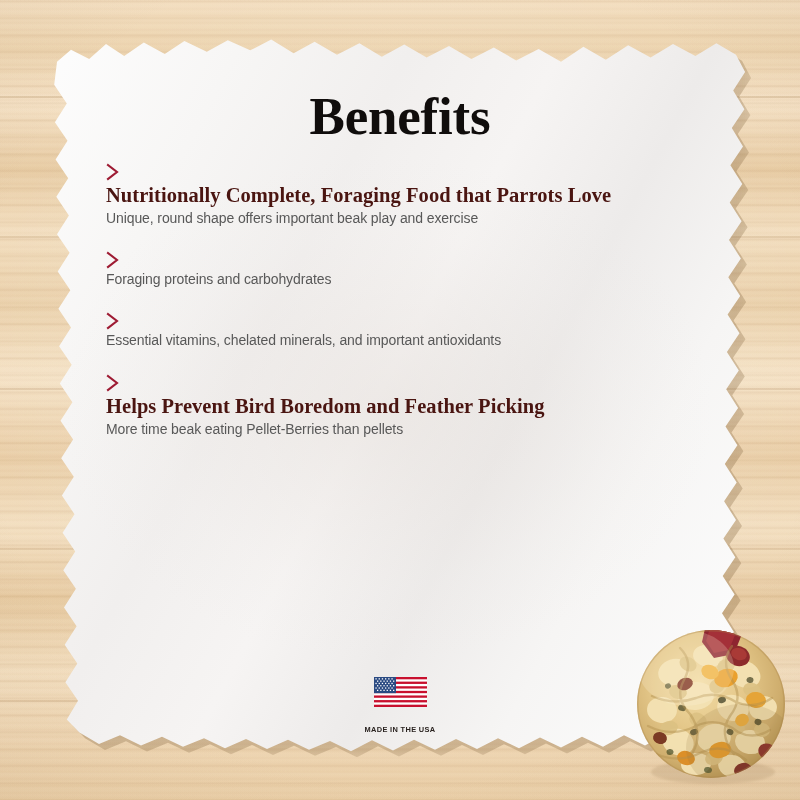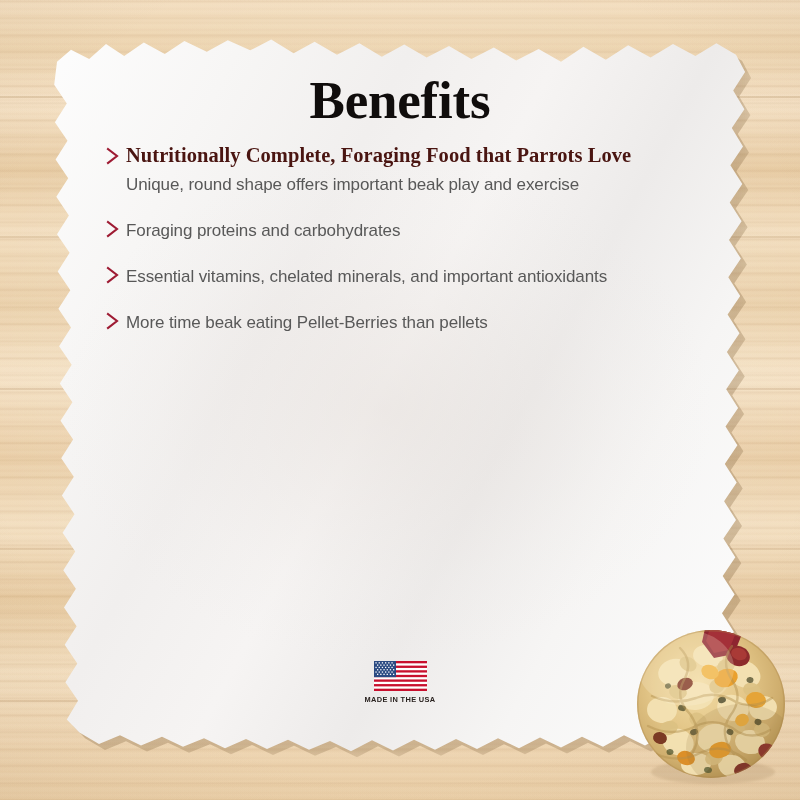"Benefits" #content { top: 28px -> 44px }
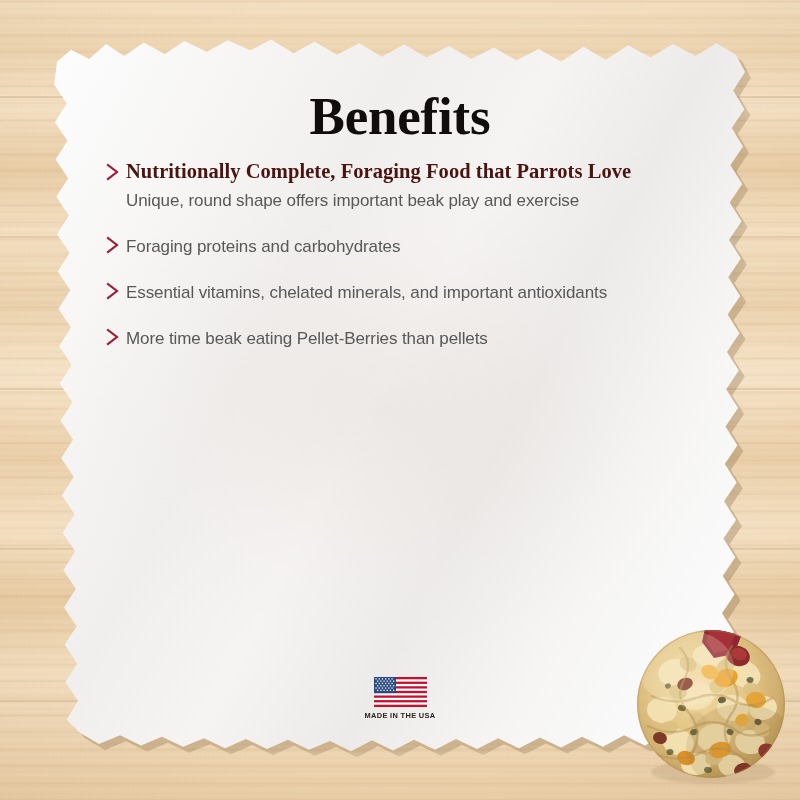"Nutritionally Complete, Foraging Food" .benefit-item { flex-direction: none -> column }
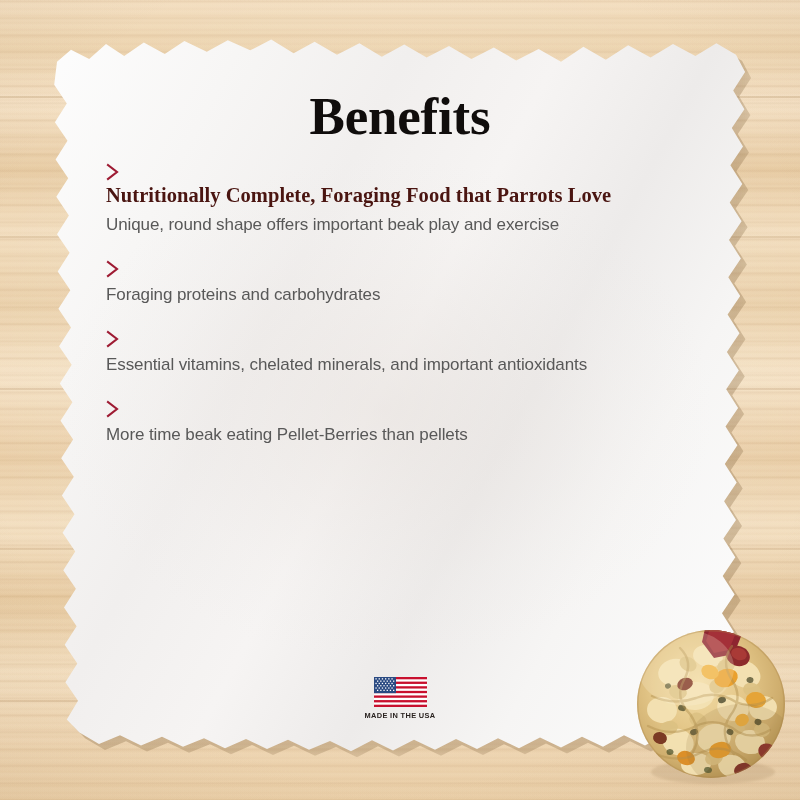"Unique, round shape offers important" .benefit-sub { font-size: 17px -> 14px; margin-top: 5px -> none }
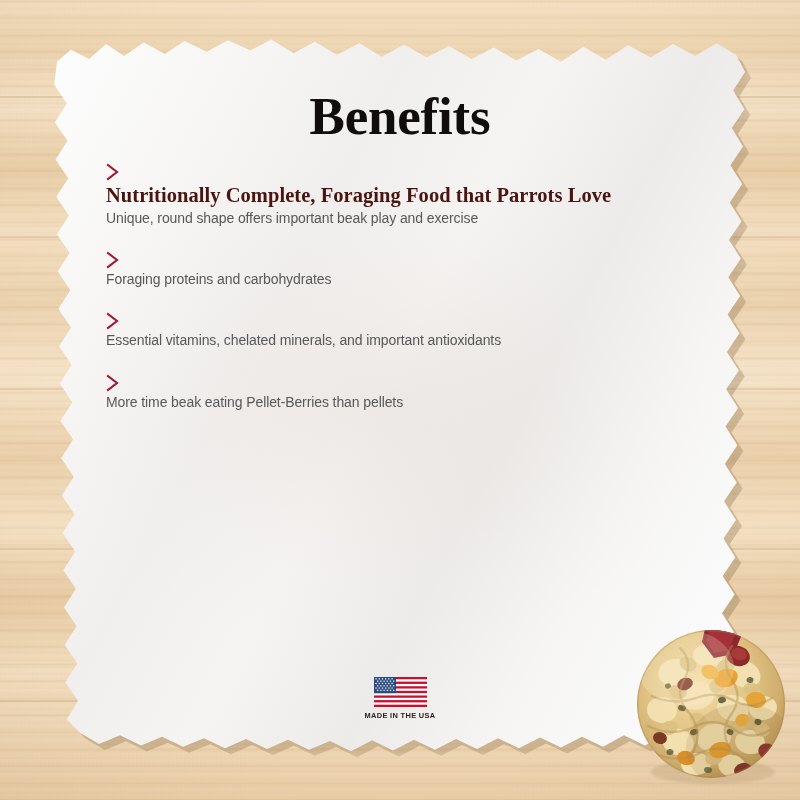"Helps Prevent Bird Boredom and" div.benefit-title { html: none -> <div>Helps Prevent Bird Boredom and Feather Picking</div> }
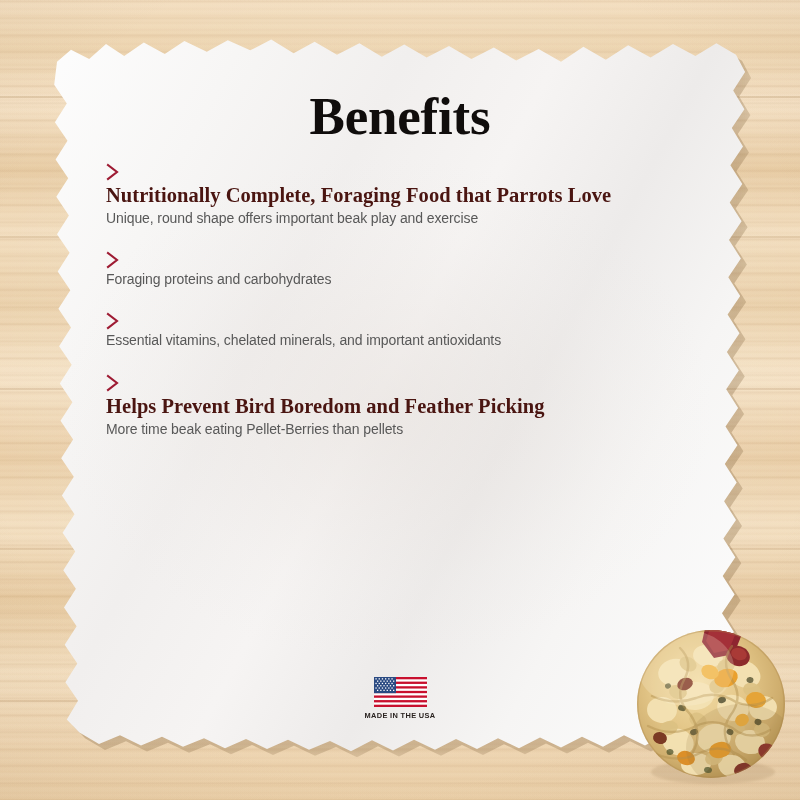"MADE IN THE USA" #usa-caption { margin-top: 4px -> 18px }
